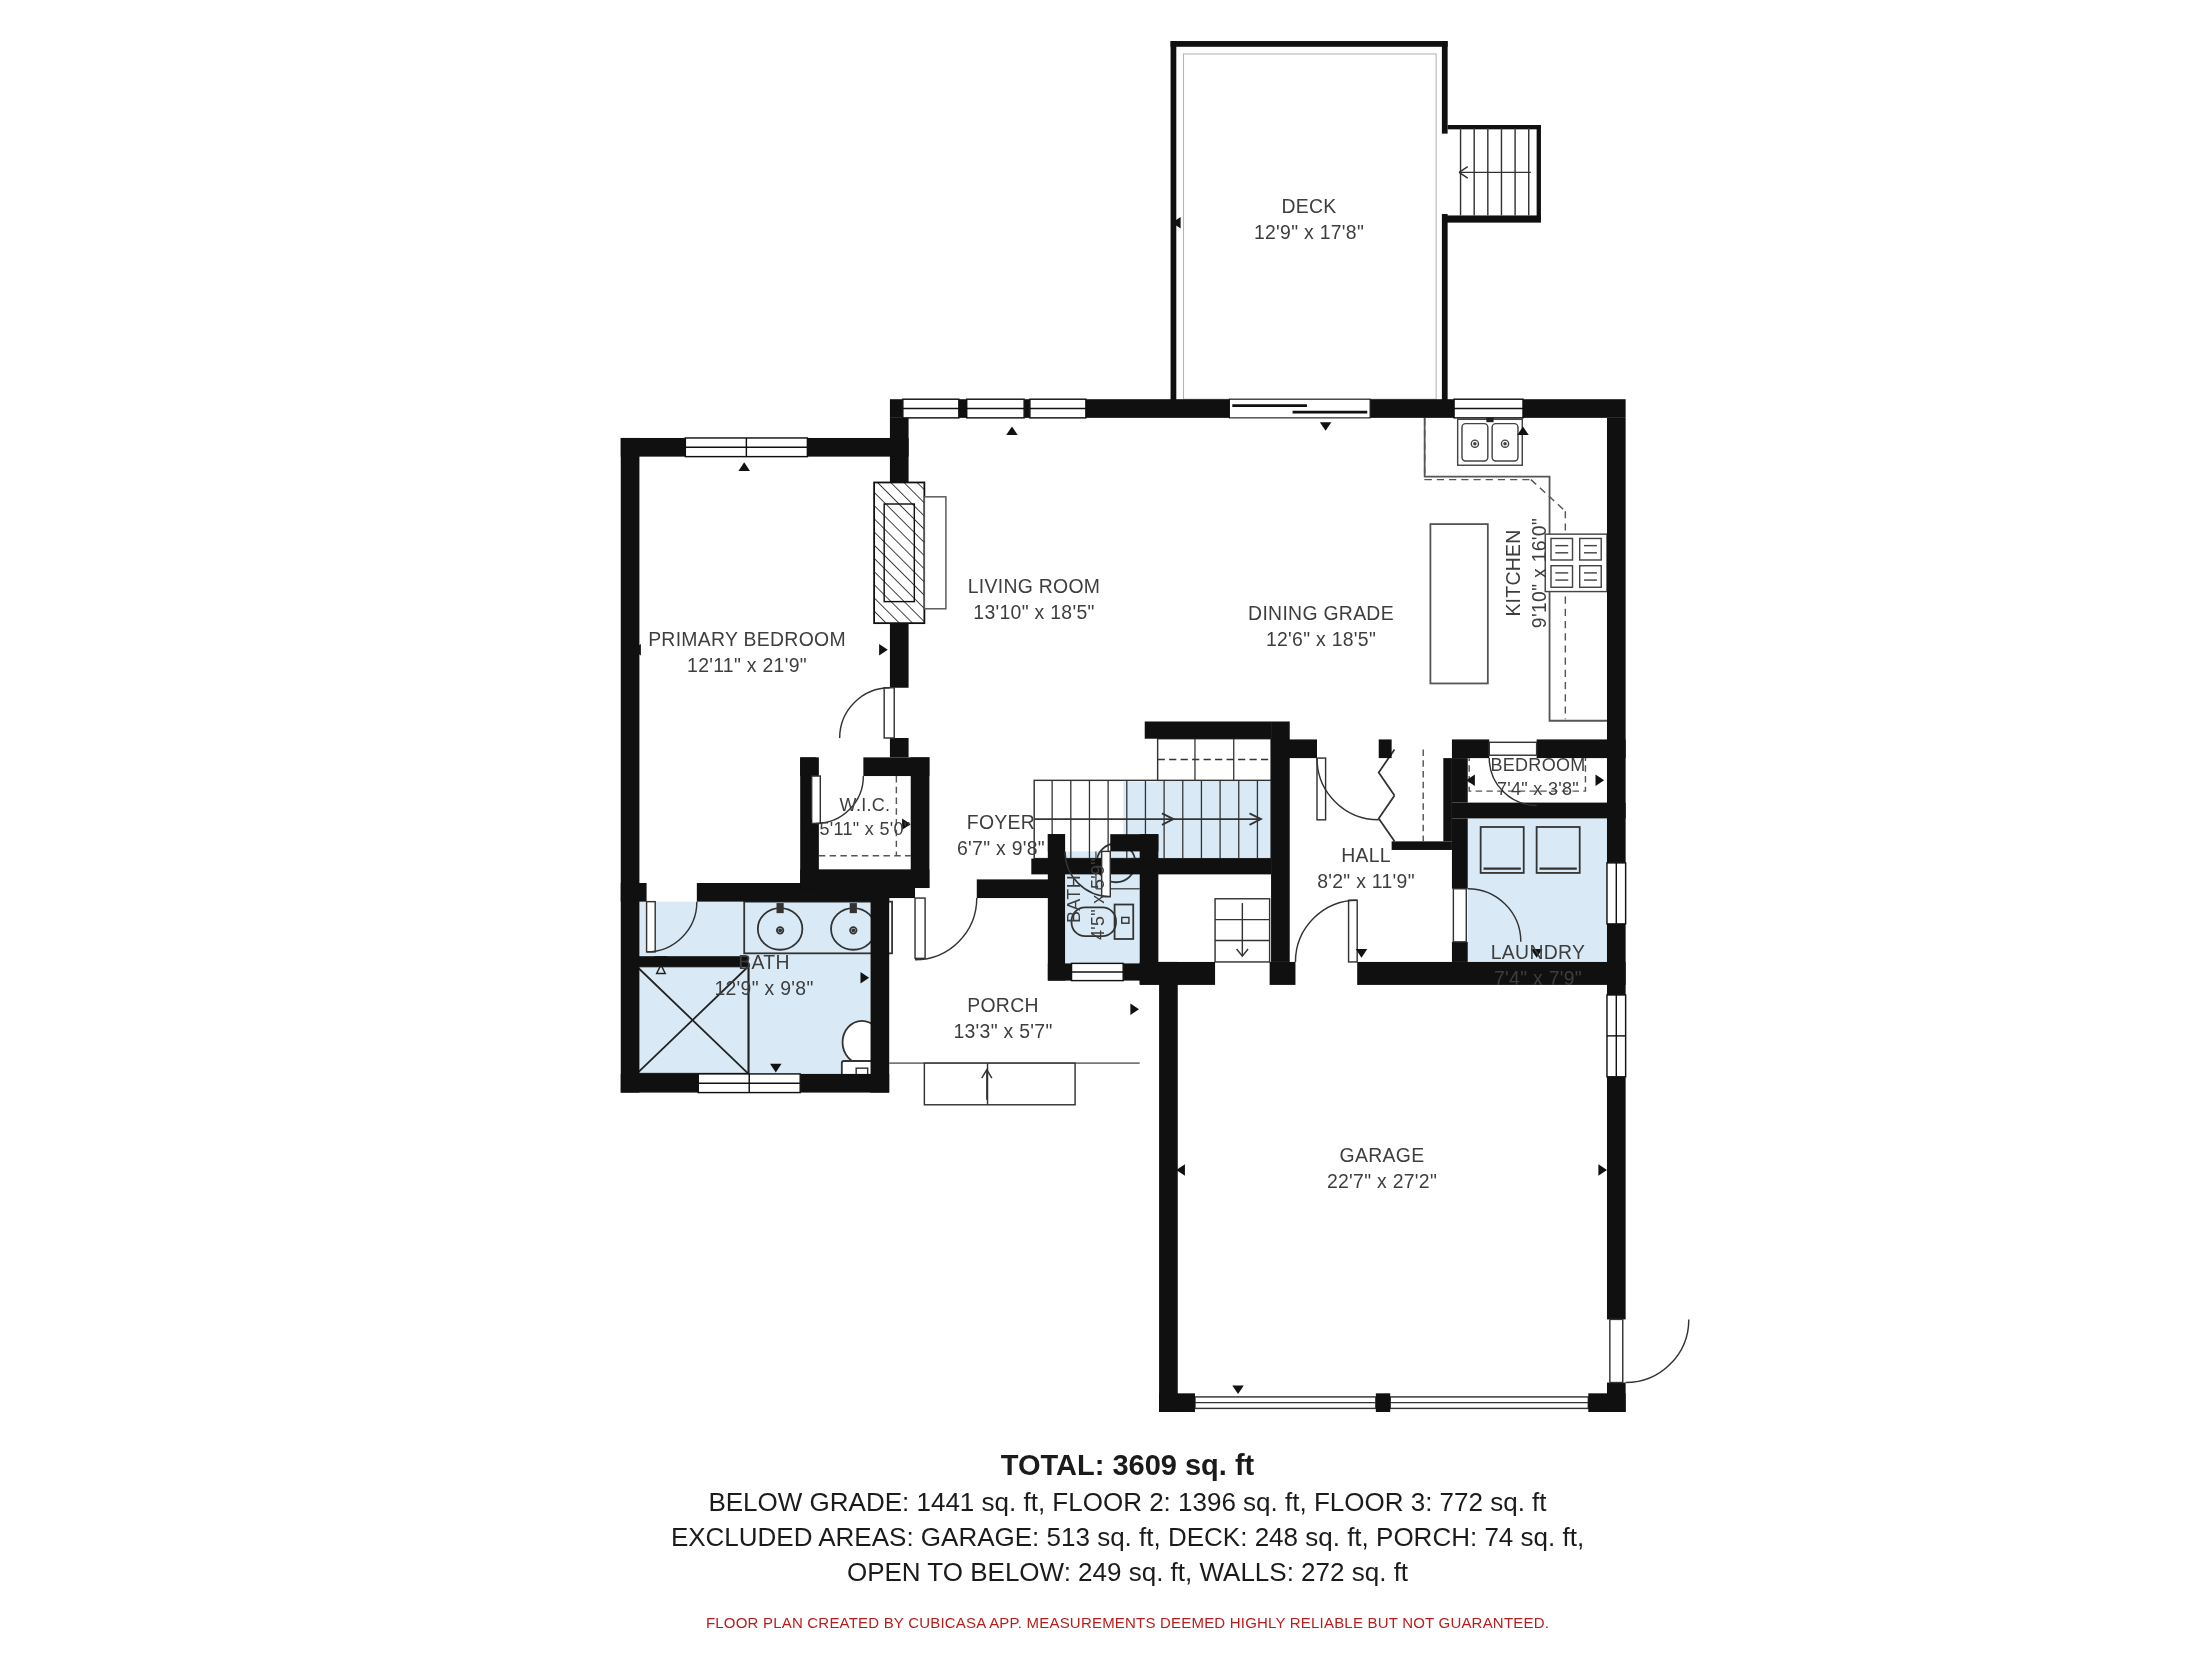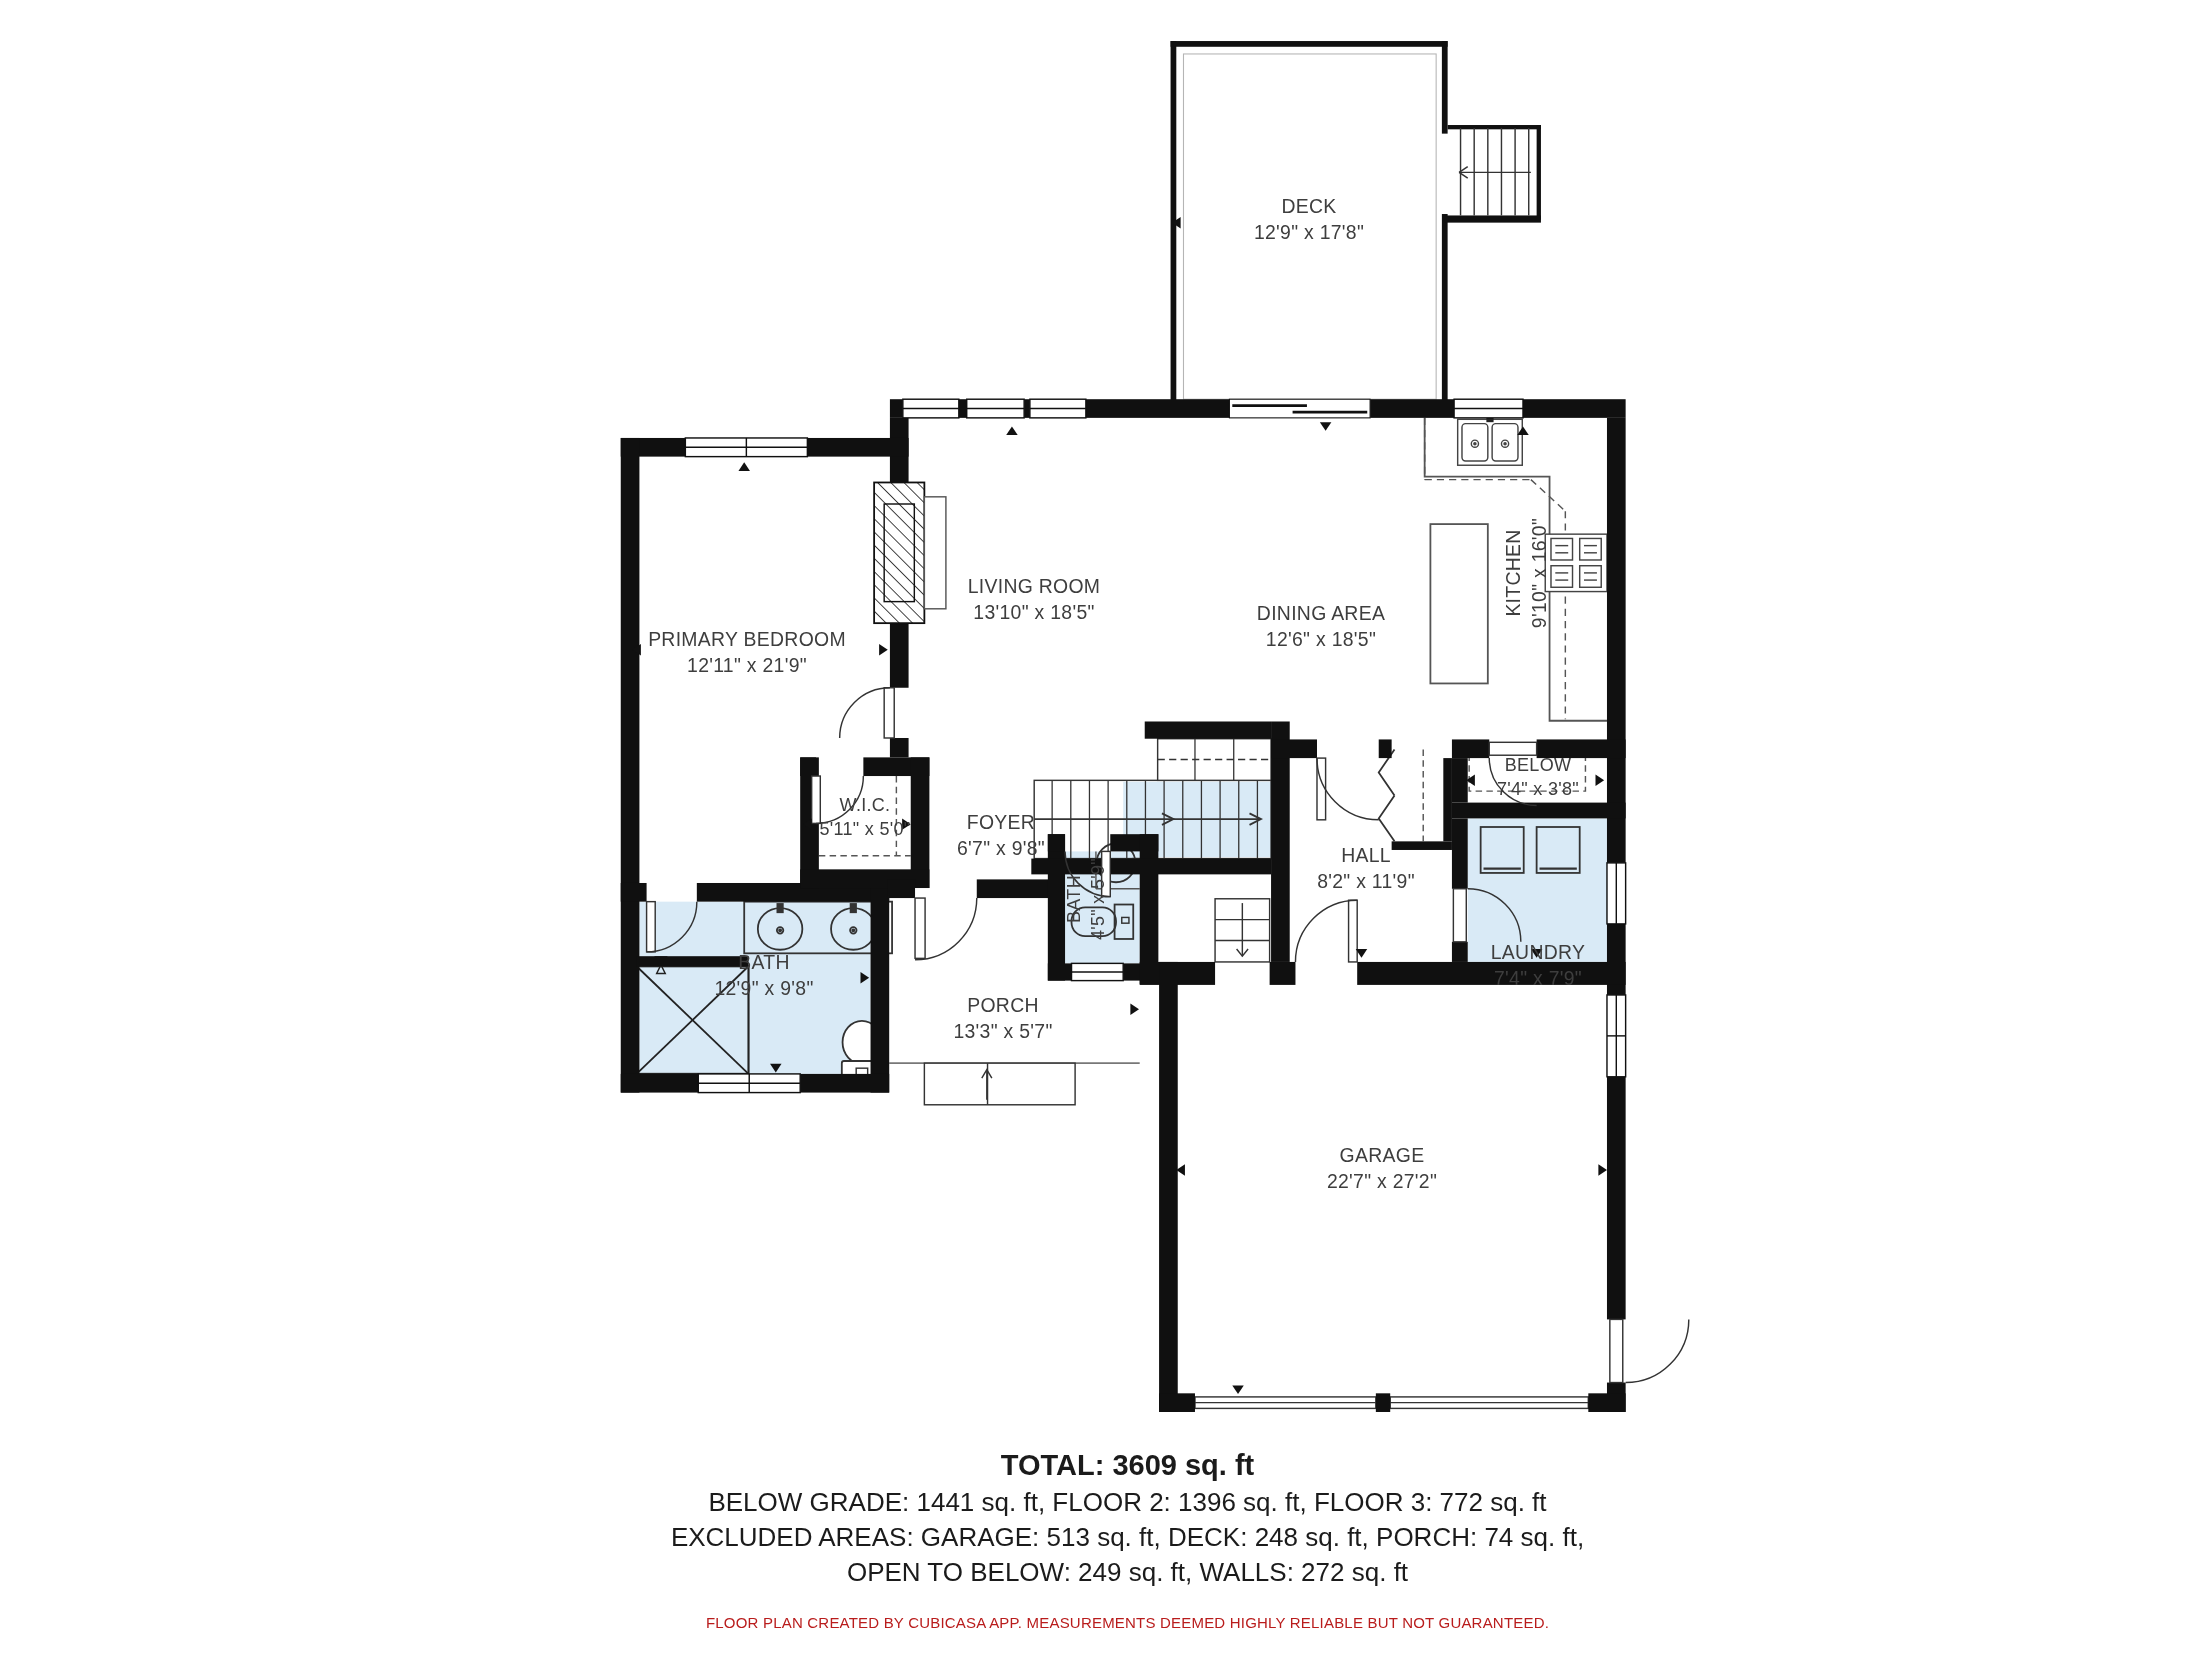"DINING AREA" div.rn { text: AREA -> GRADE }
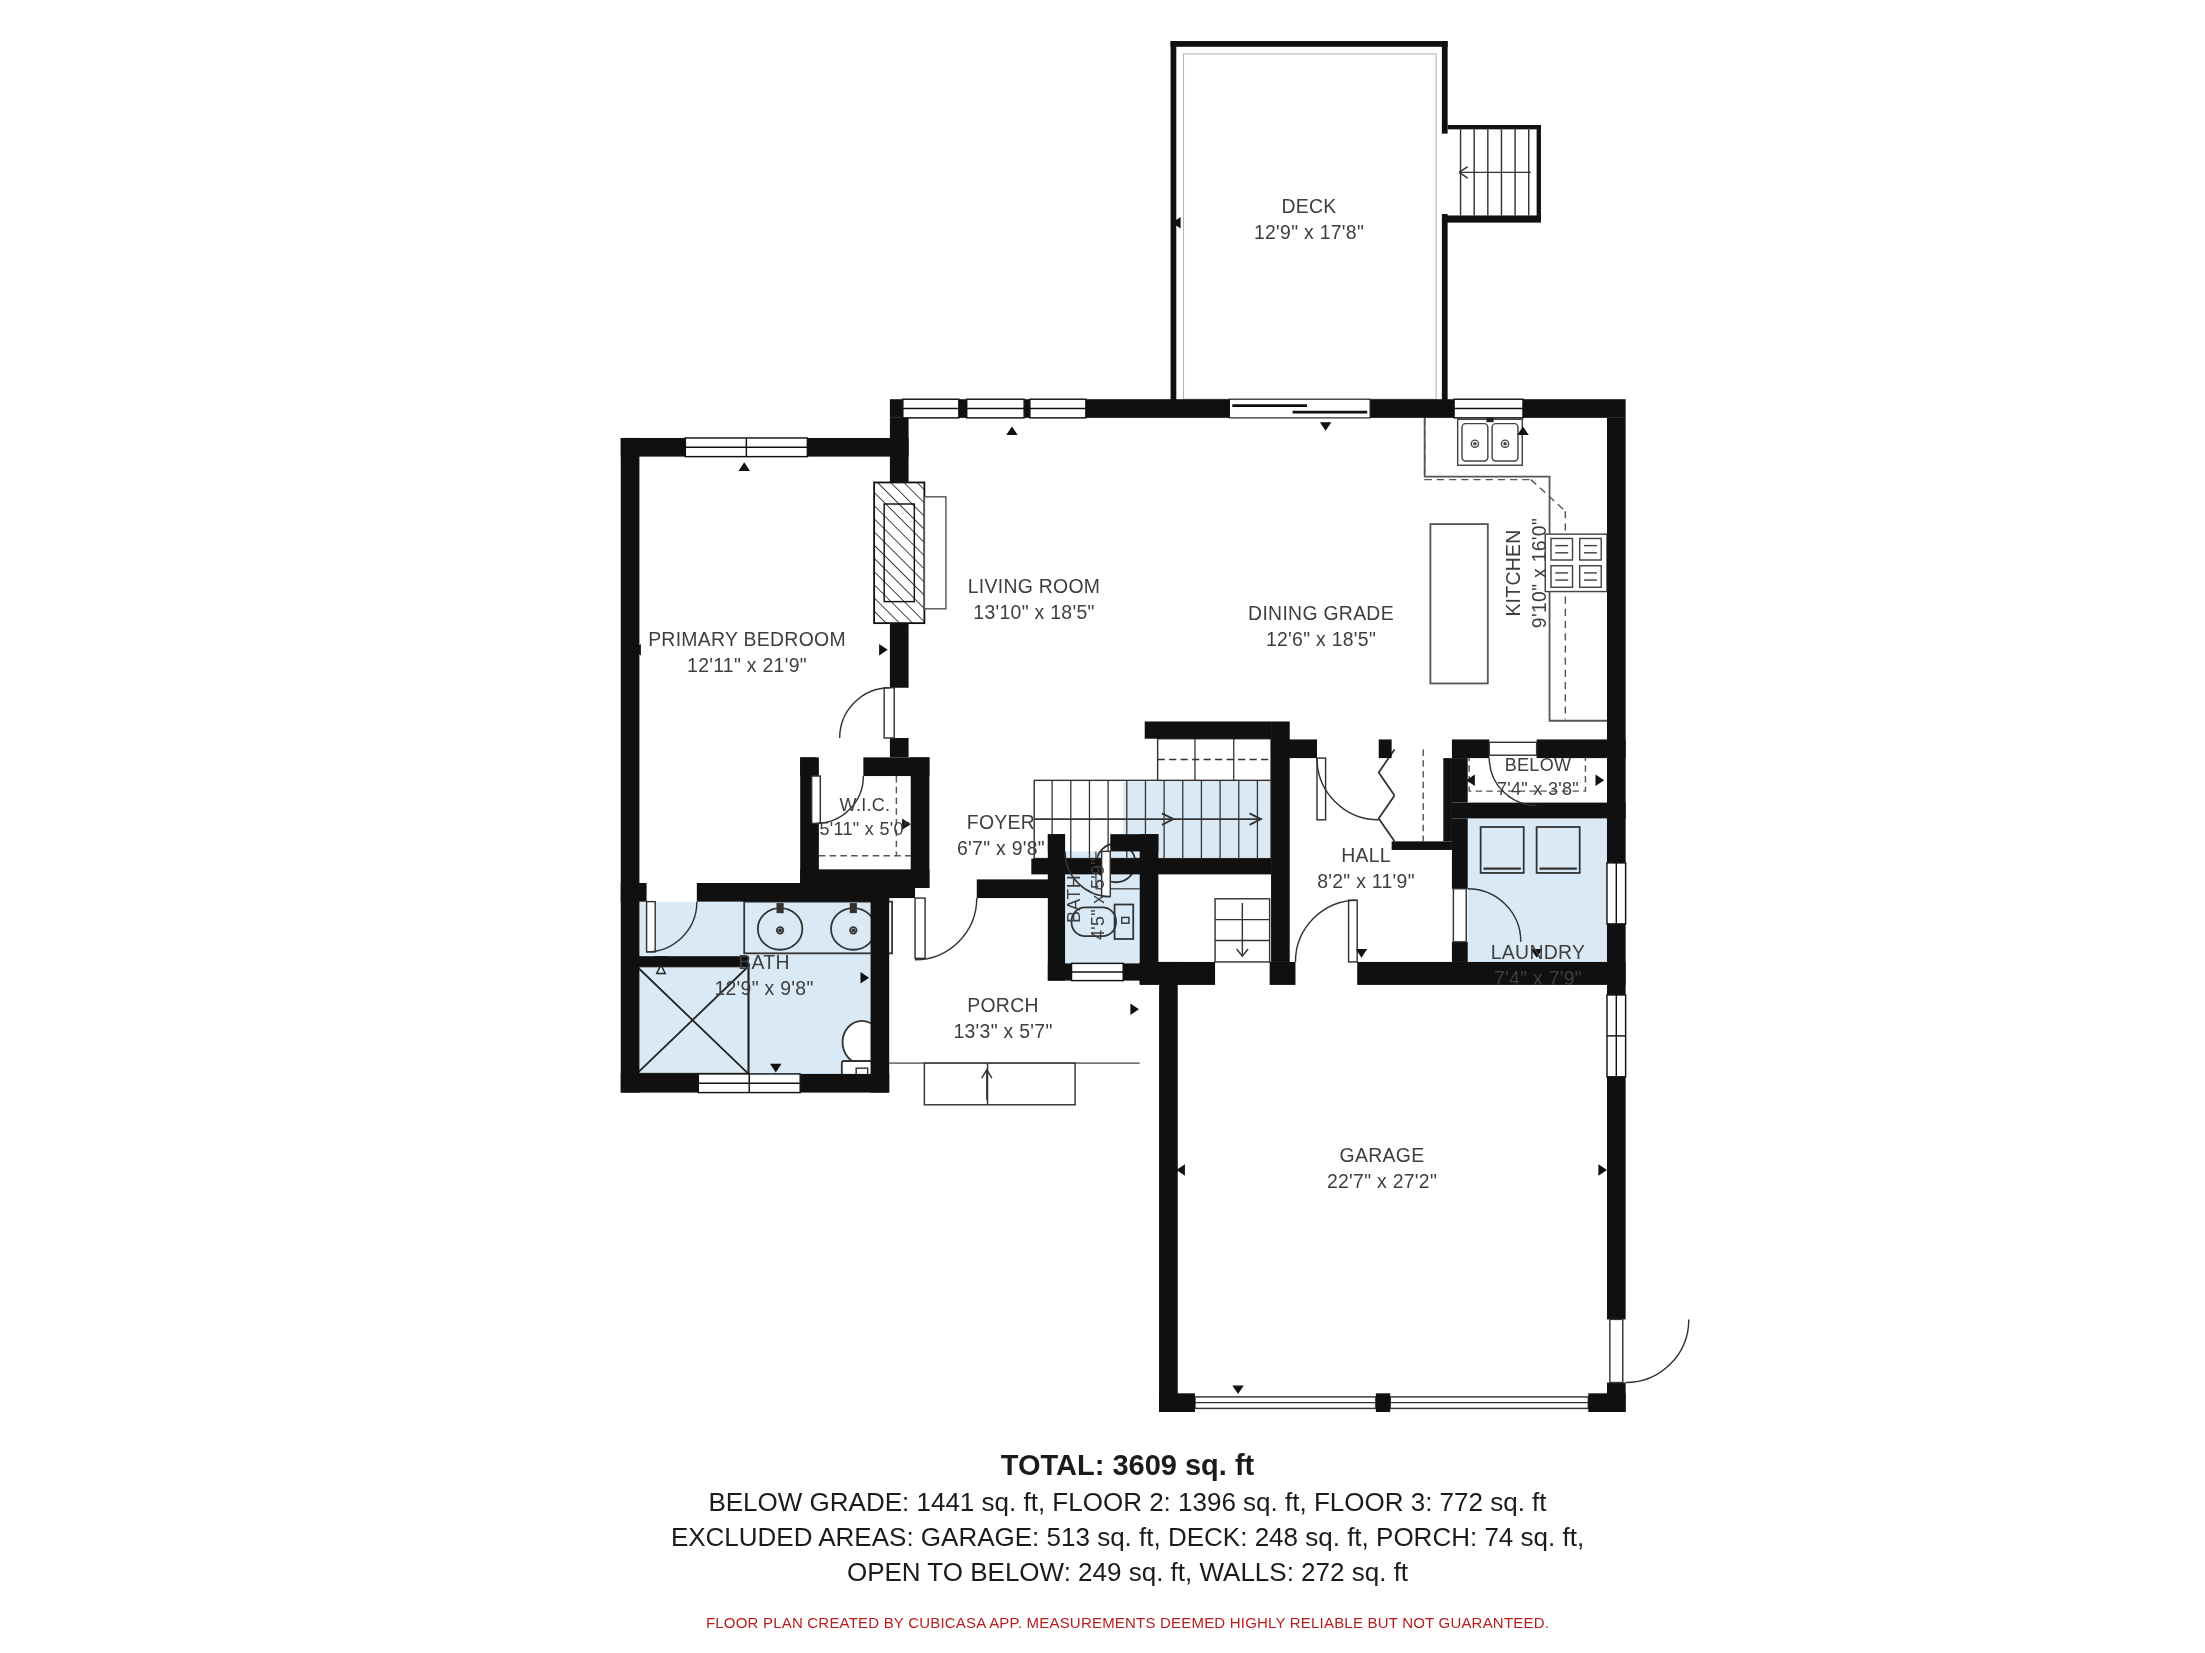"BELOW" div.rn { text: BELOW -> BEDROOM }
